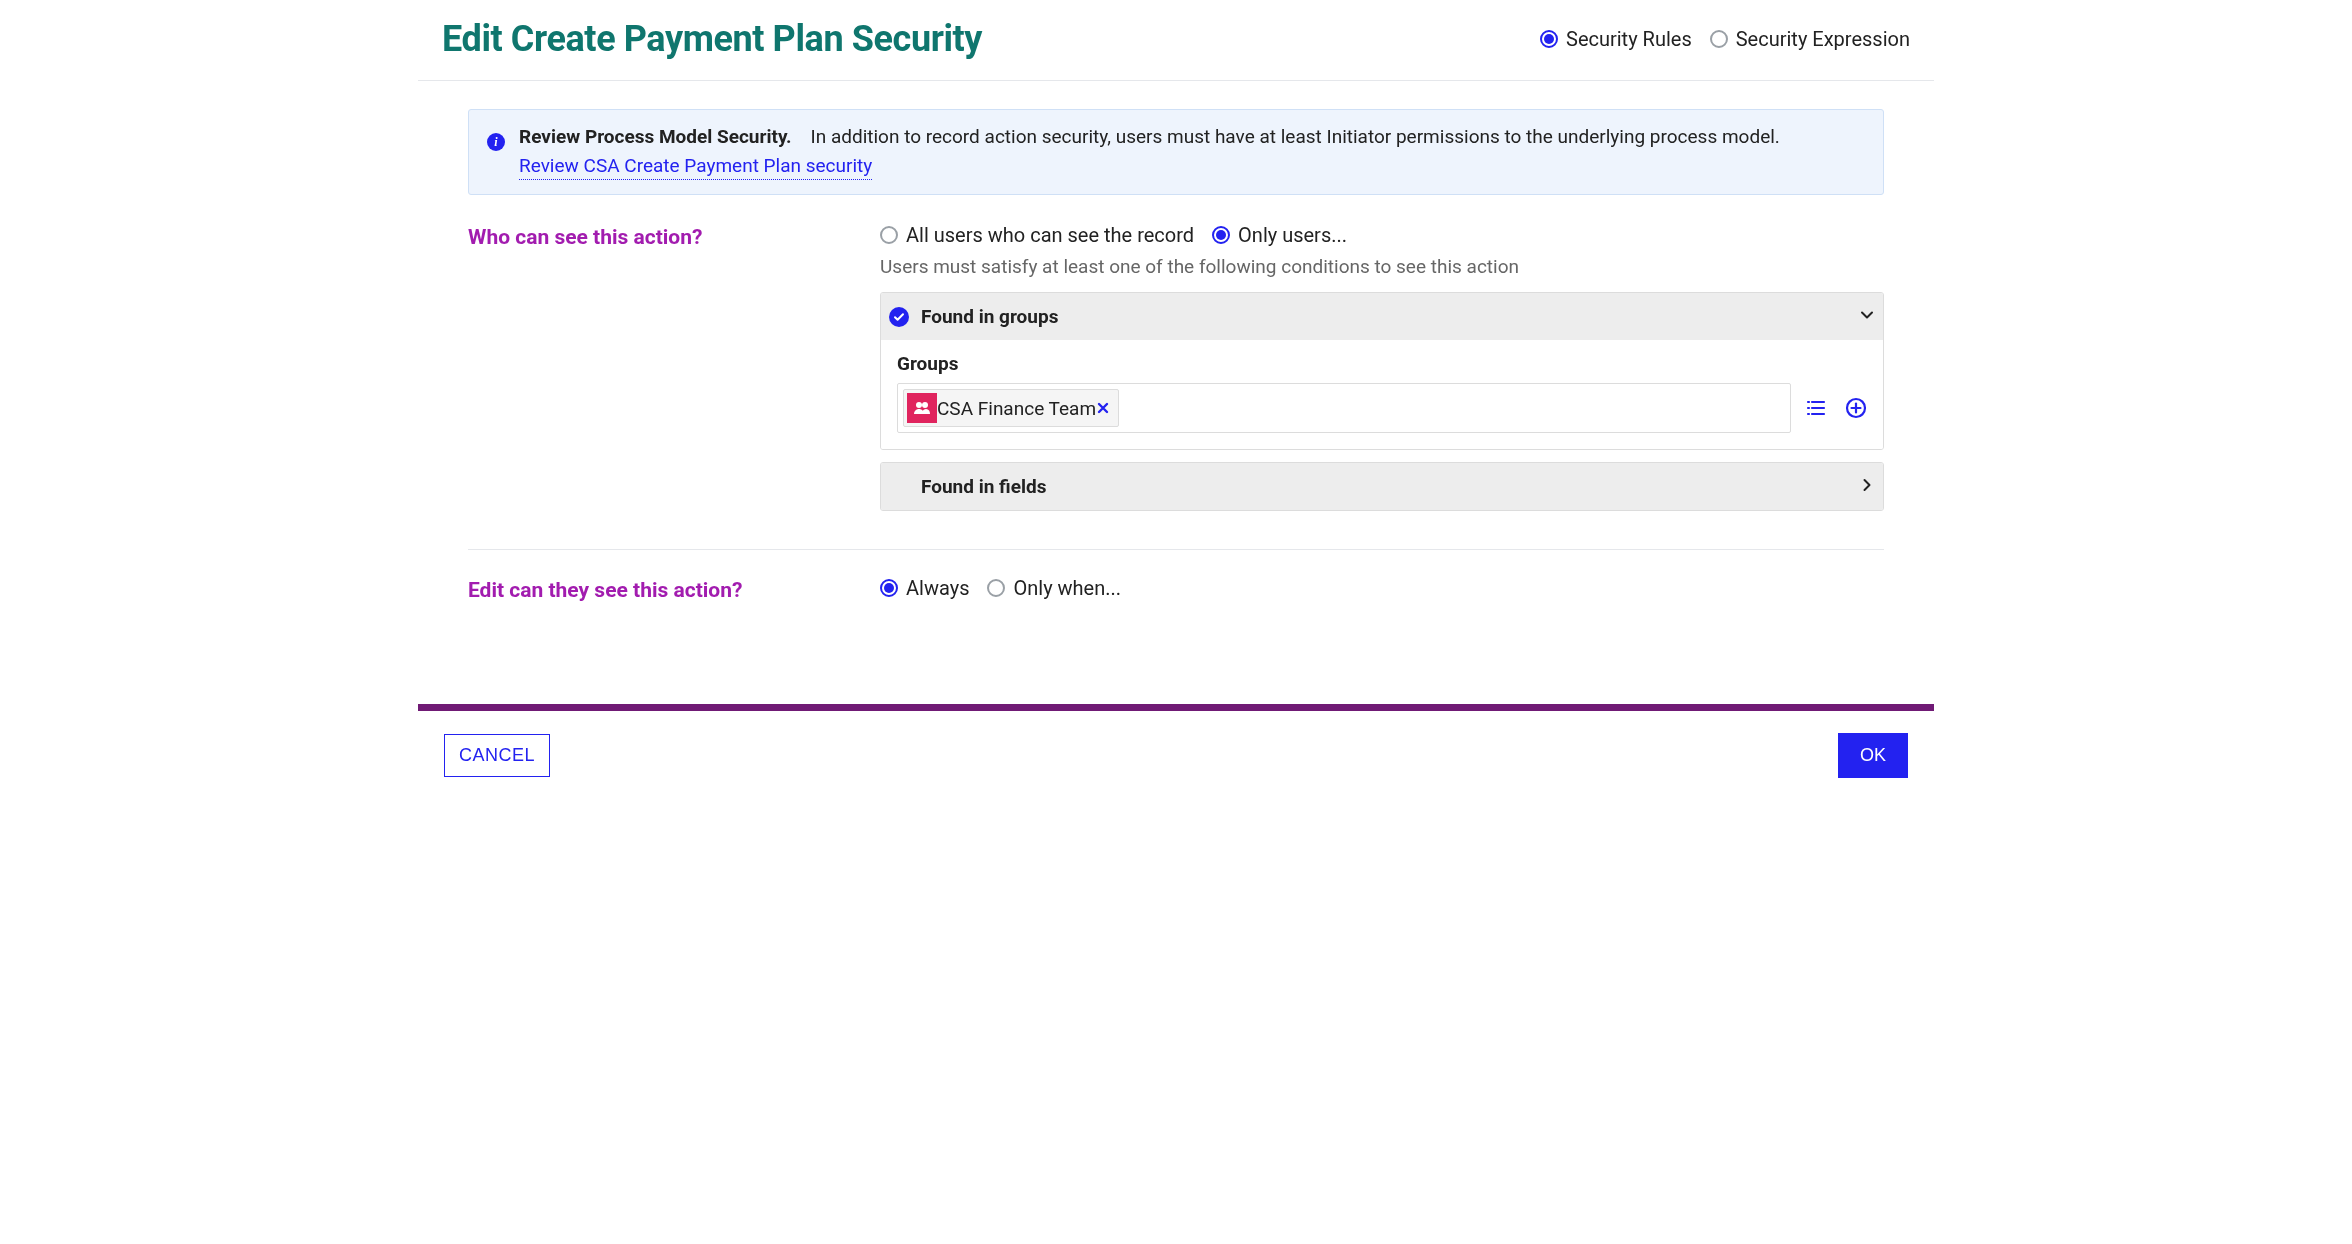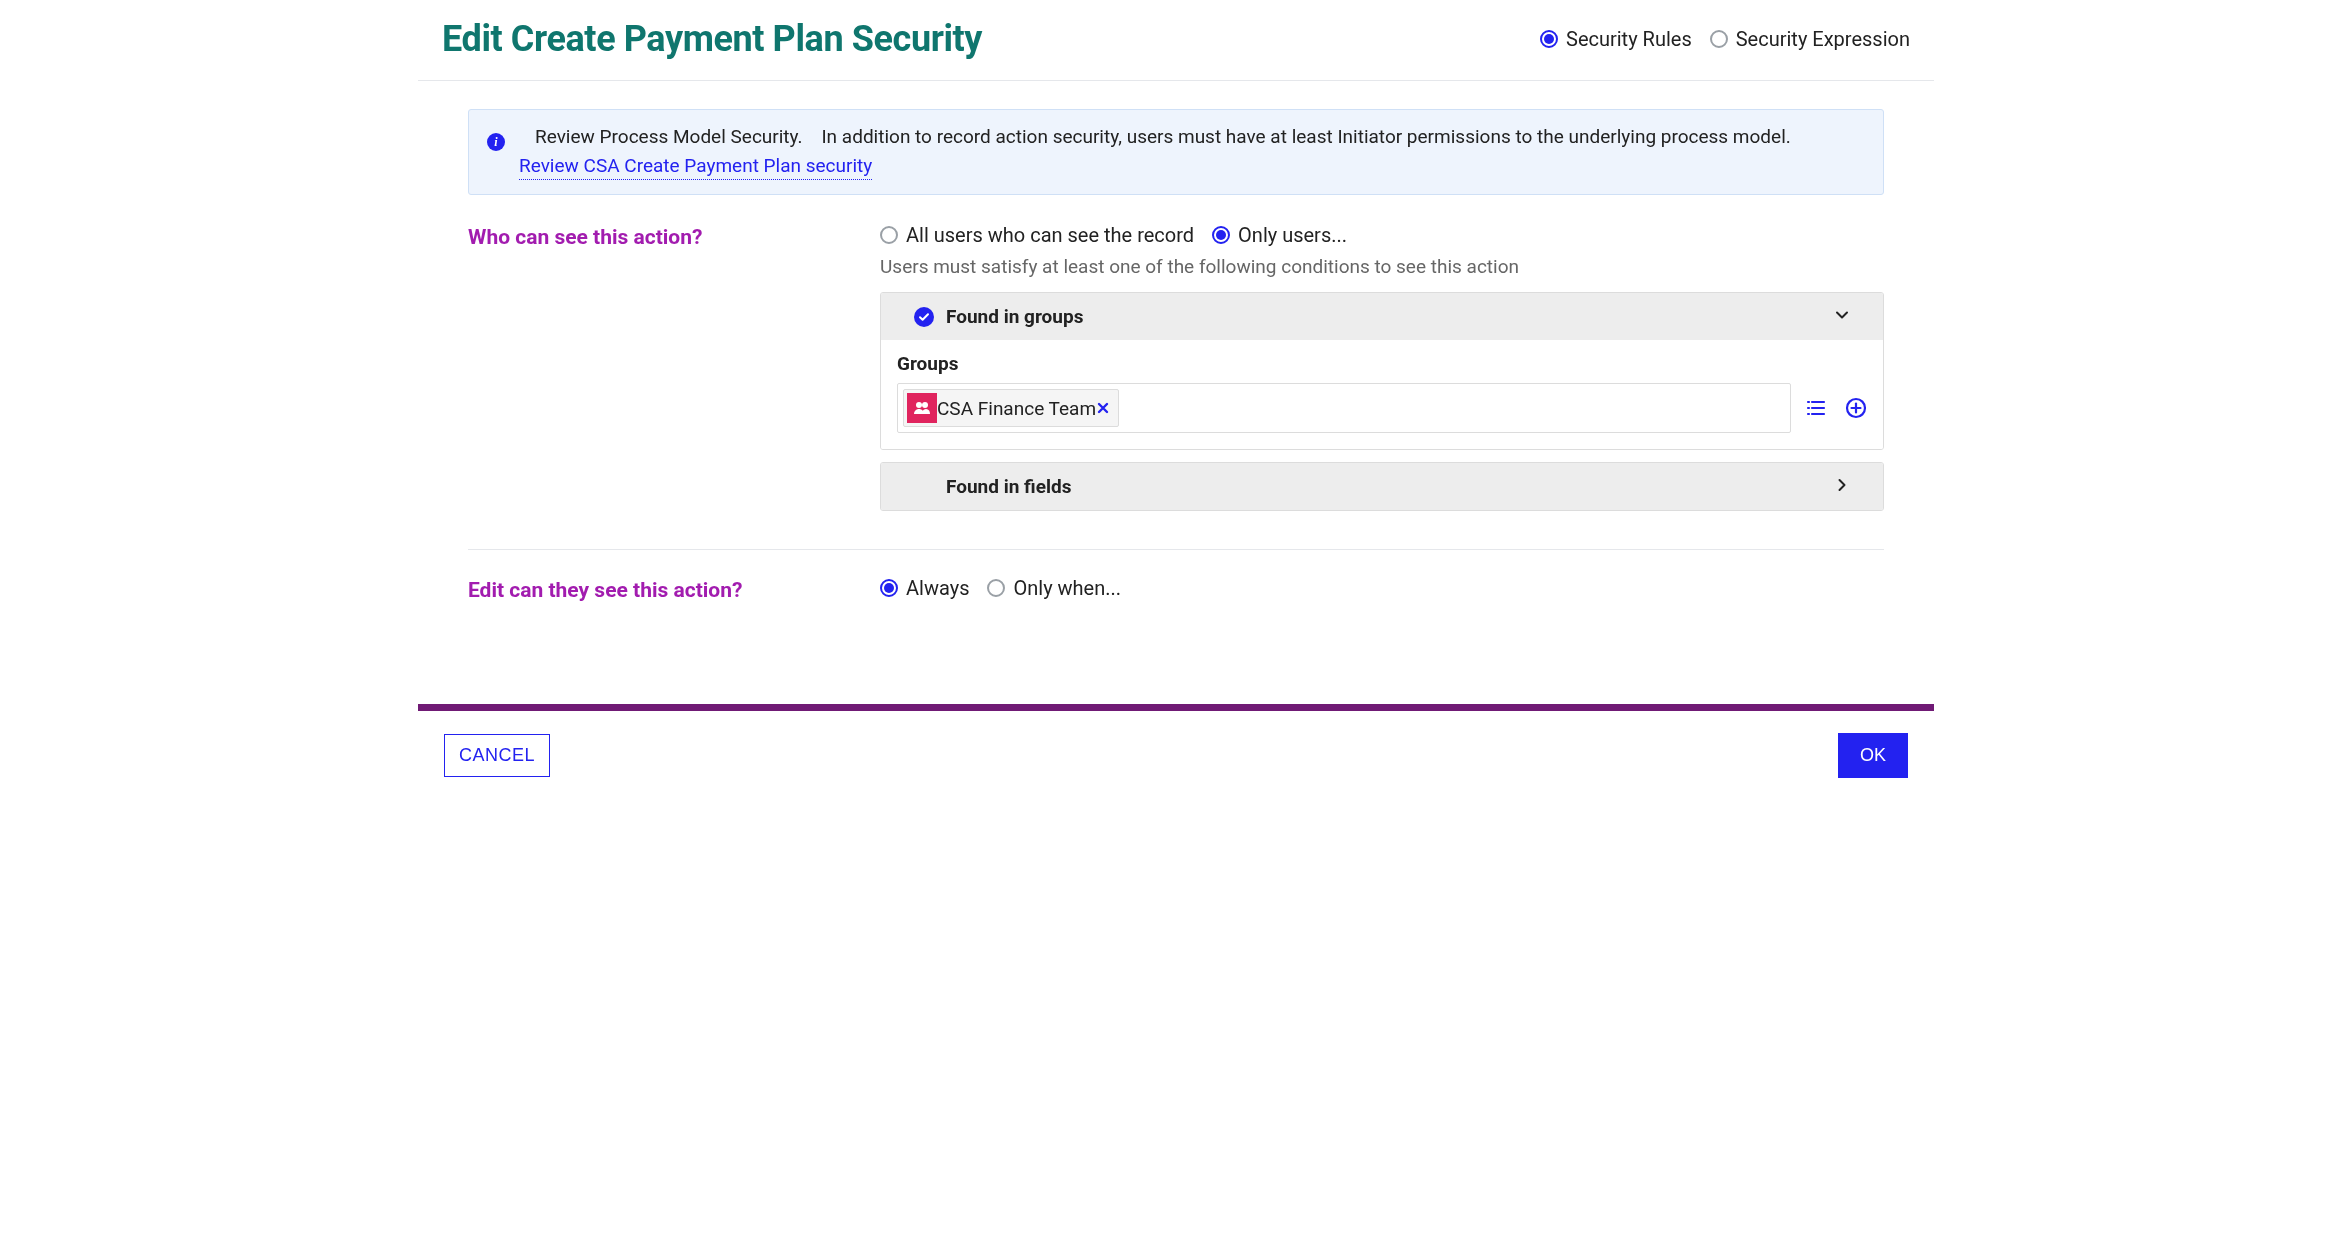"Review Process Model Security." .info-title { font-weight: 400 -> 700; margin-left: 16px -> none }
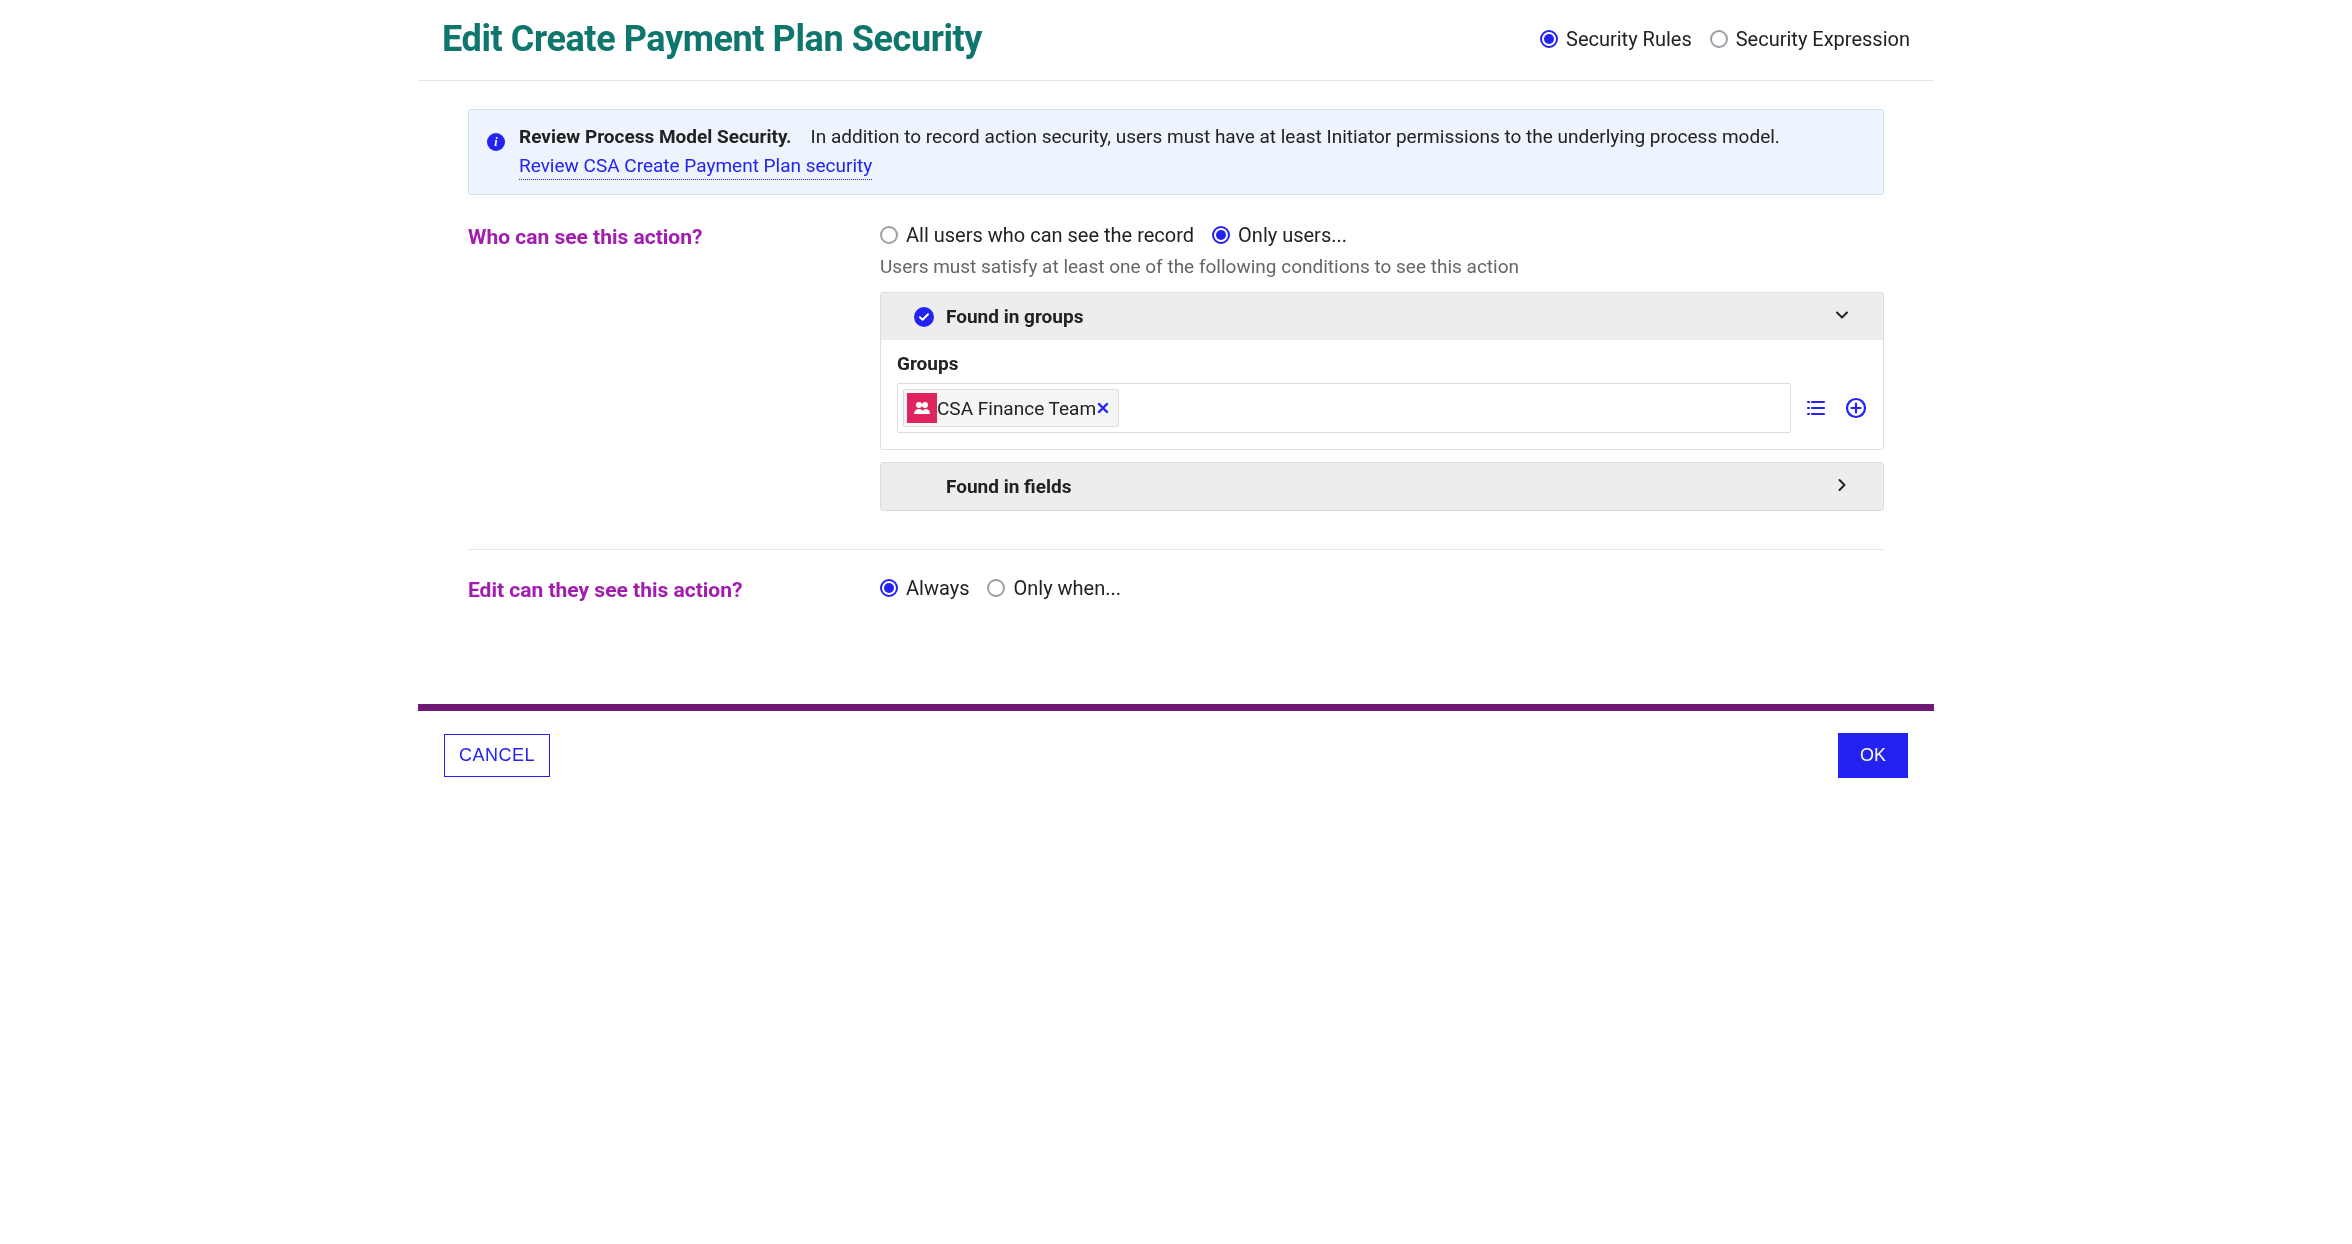"Found in groups" .panel-header { padding: 12px 33px -> 12px 8px }
